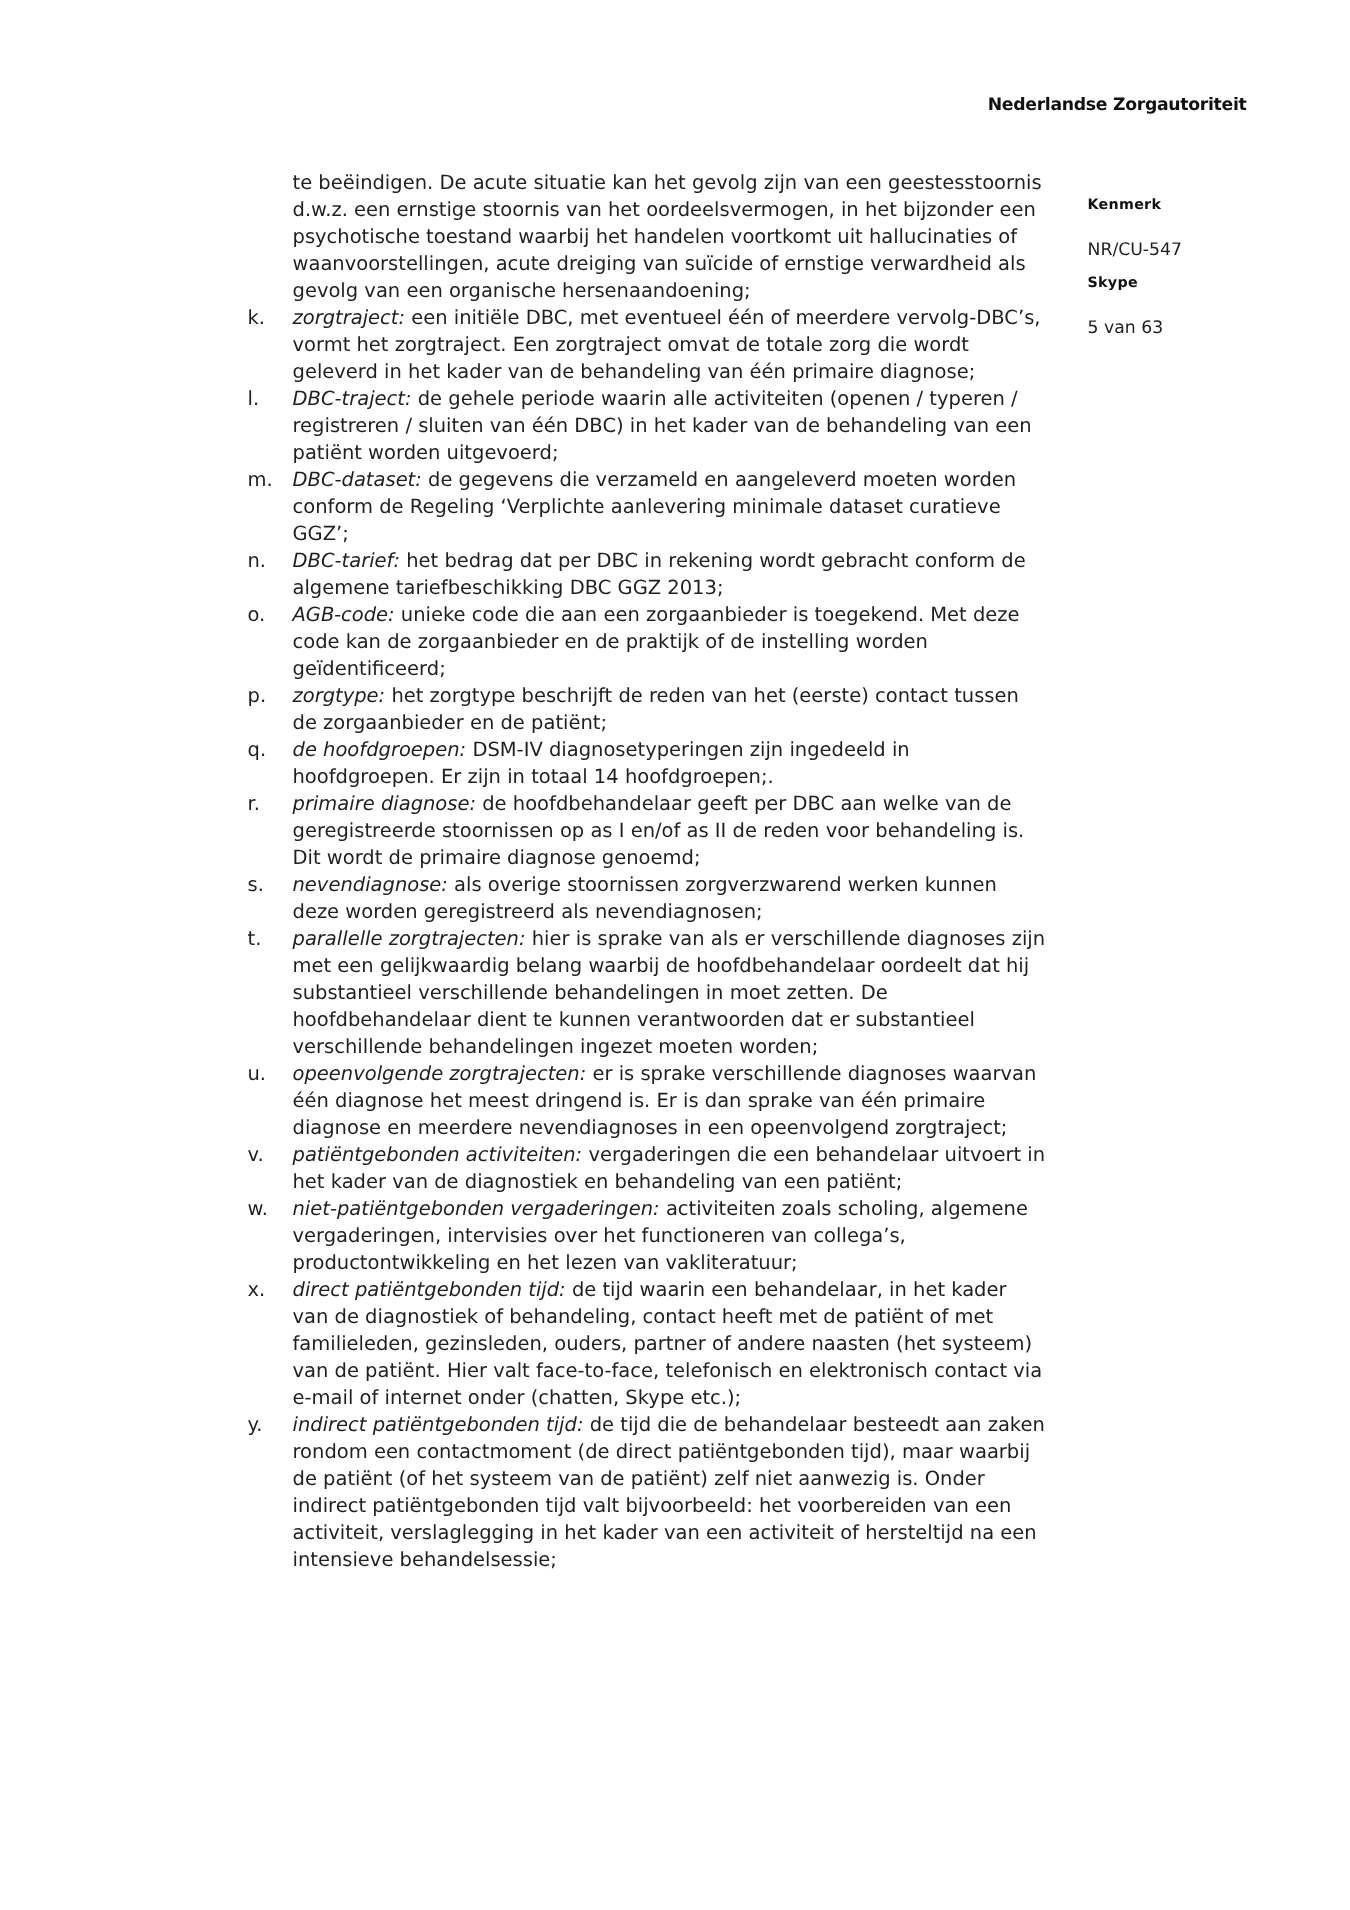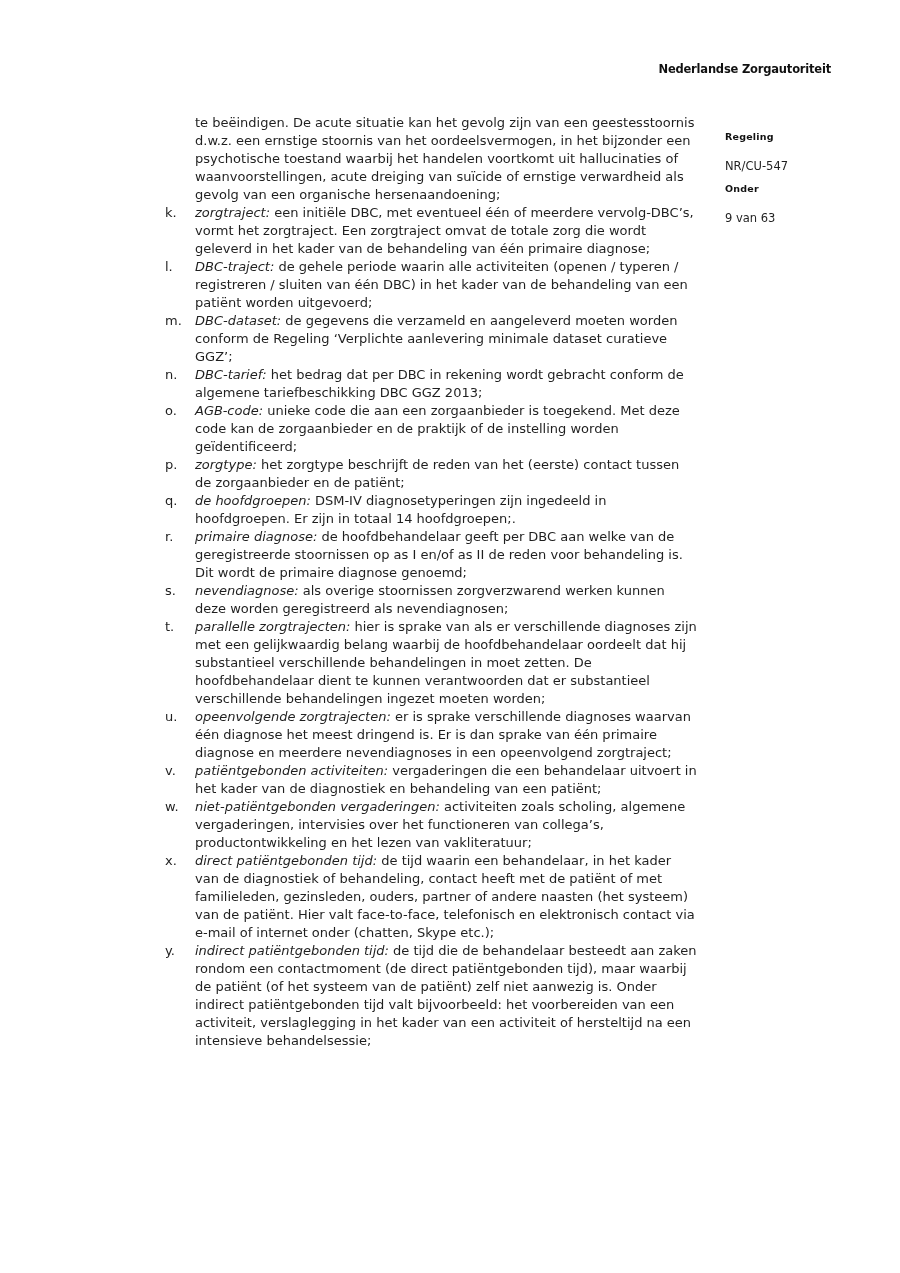"Regeling" div.meta-label { text: Regeling -> Kenmerk }
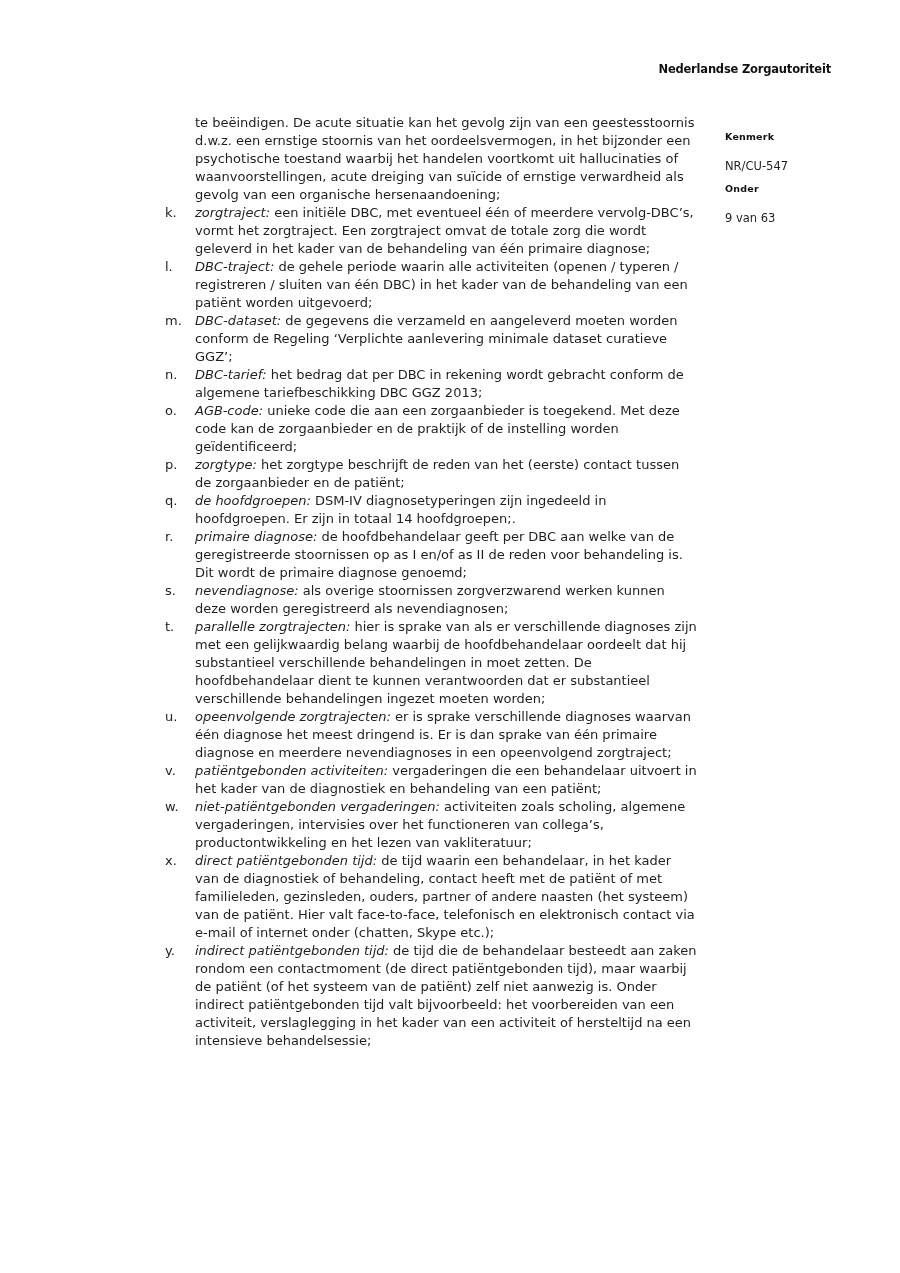"Onder" div.meta-label { text: Onder -> Skype }
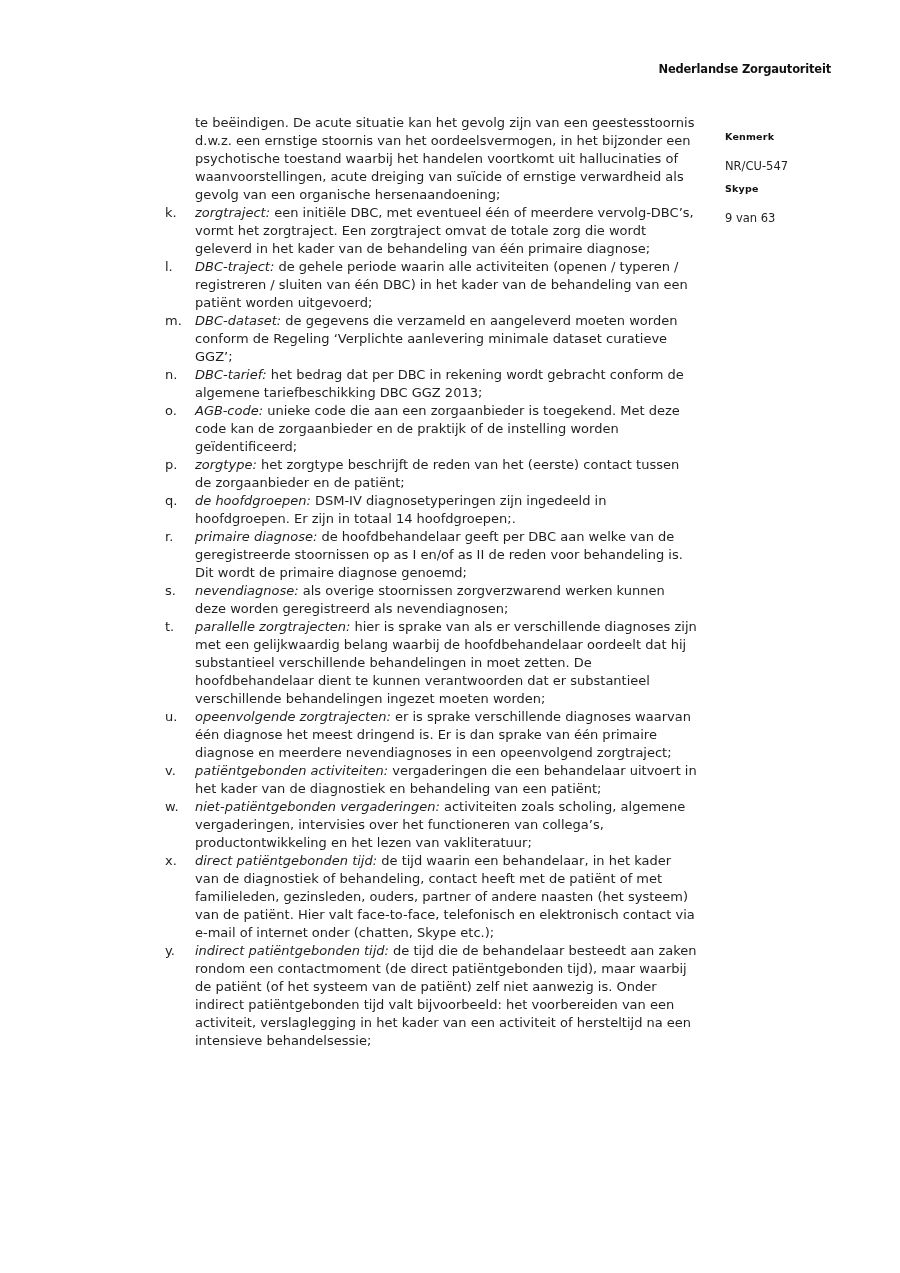"9 van 63" div.meta-value { text: 9 -> 5 }
